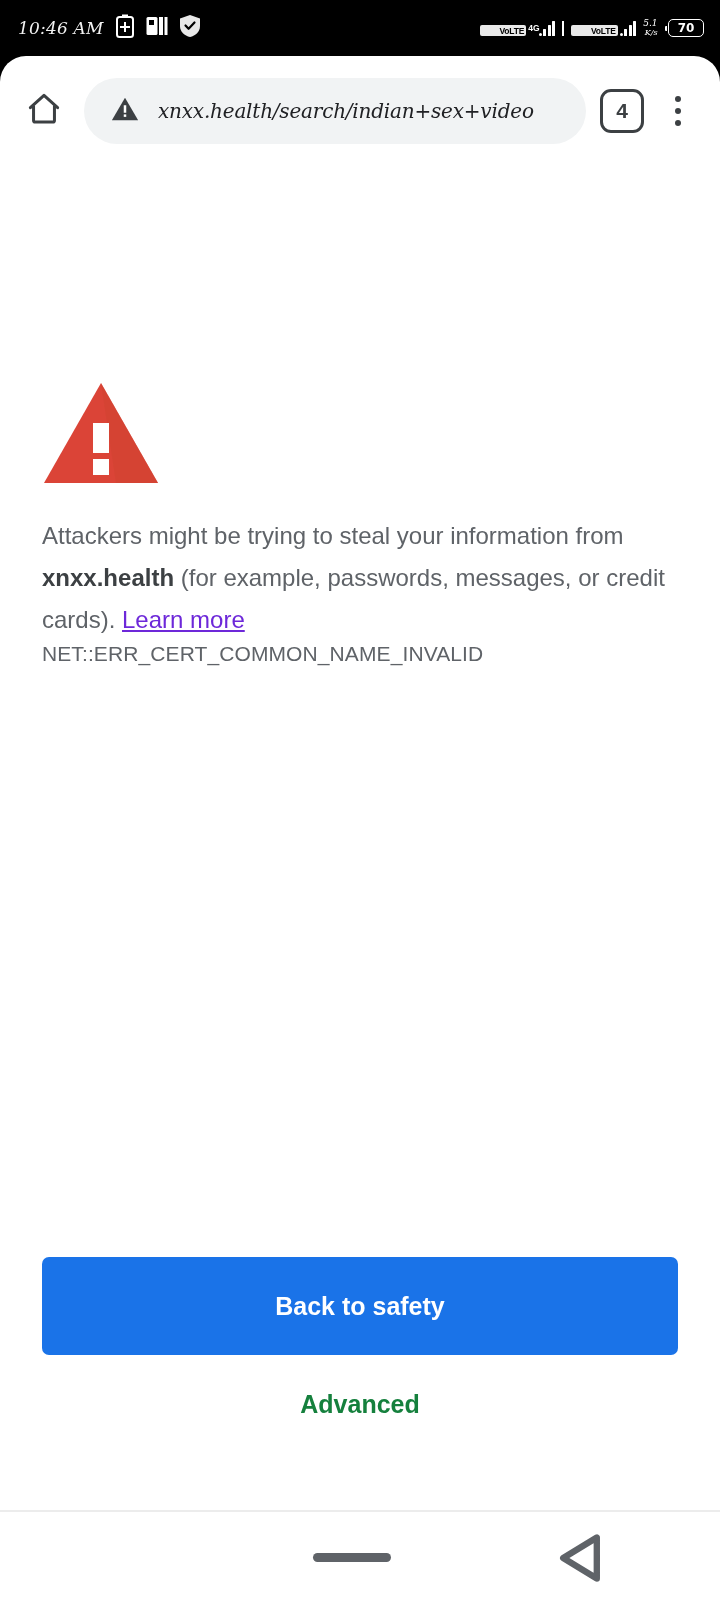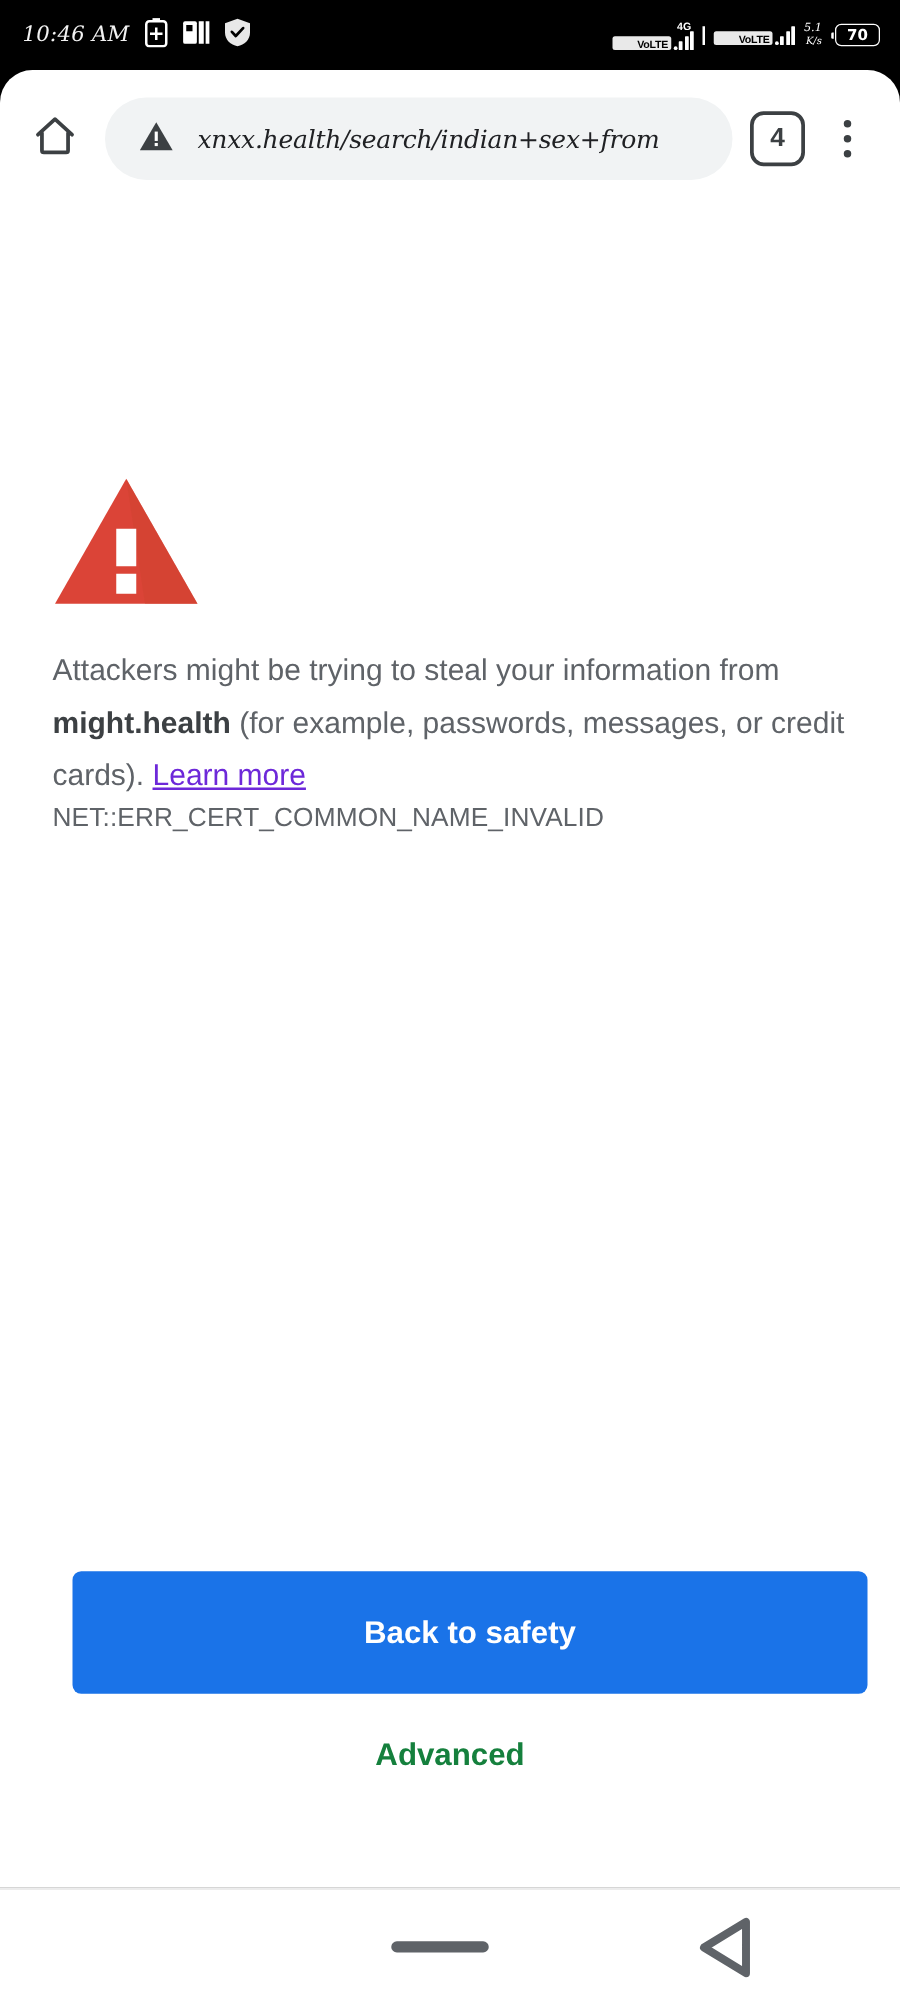"4G" .grp-4g { flex-direction: column -> row }
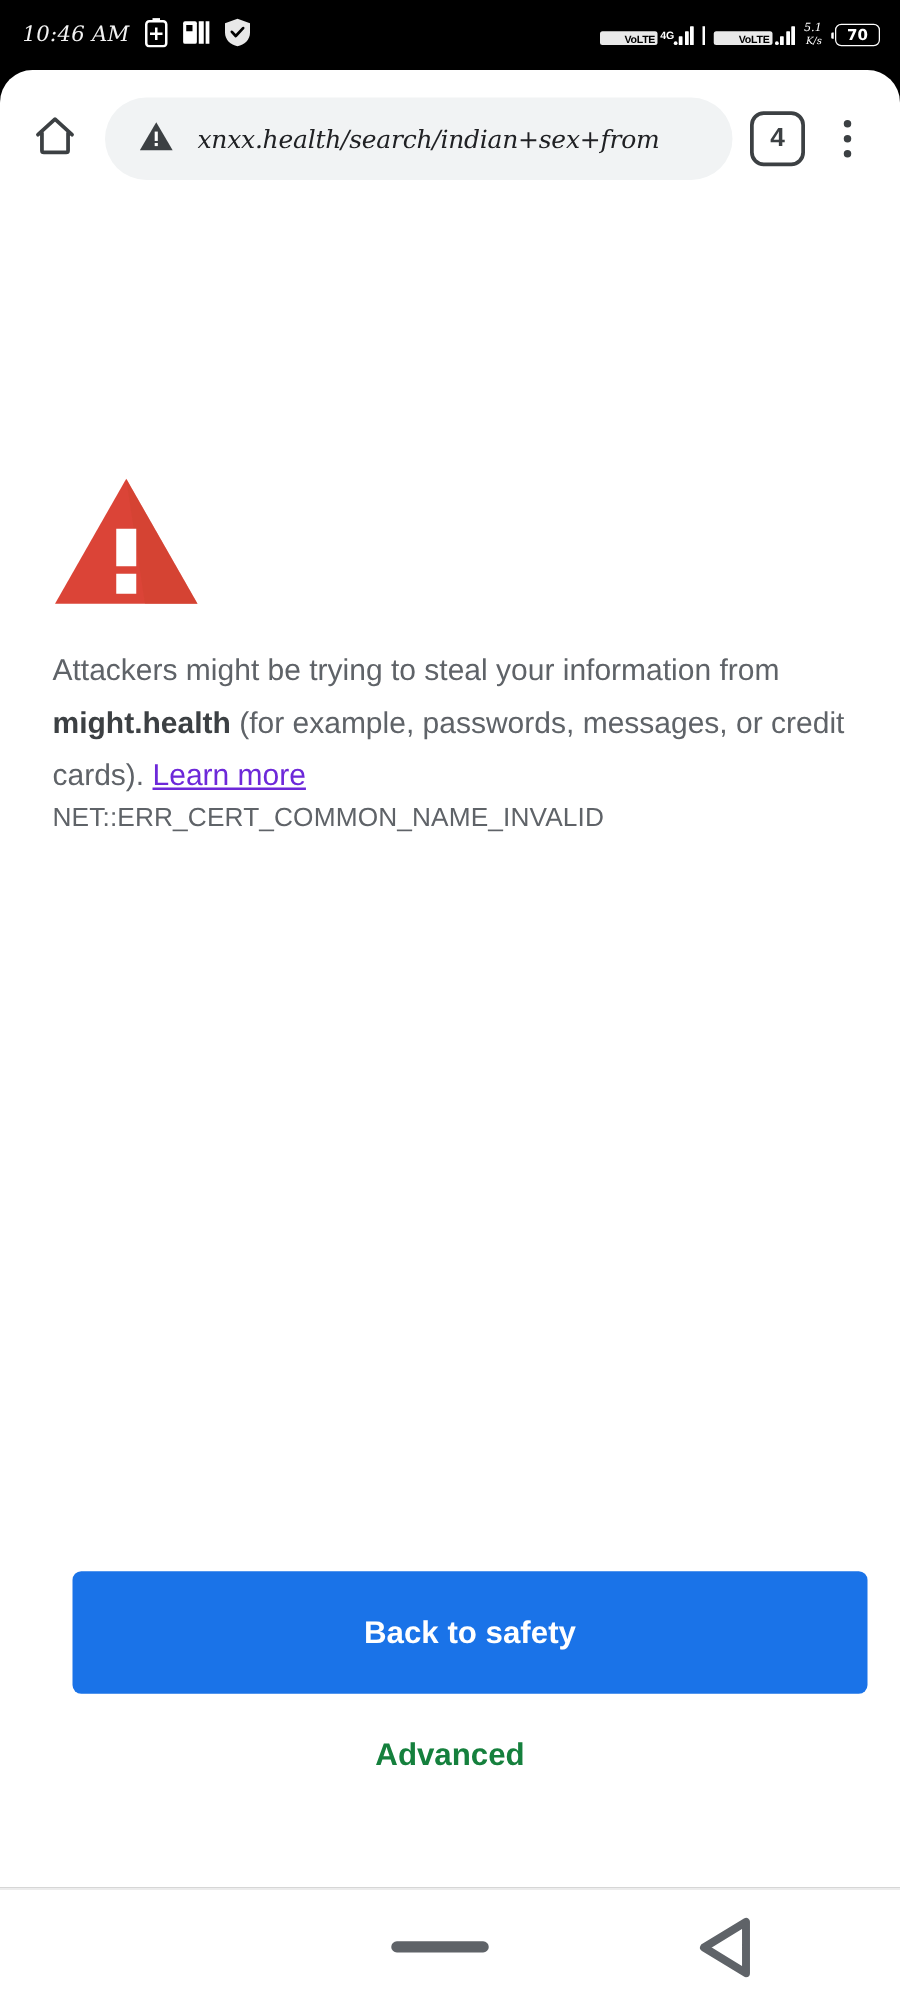"xnxx.health/search/indian+sex+from" span.omni-url { text: xnxx.health/search/indian+sex+from -> xnxx.health/search/indian+sex+video }
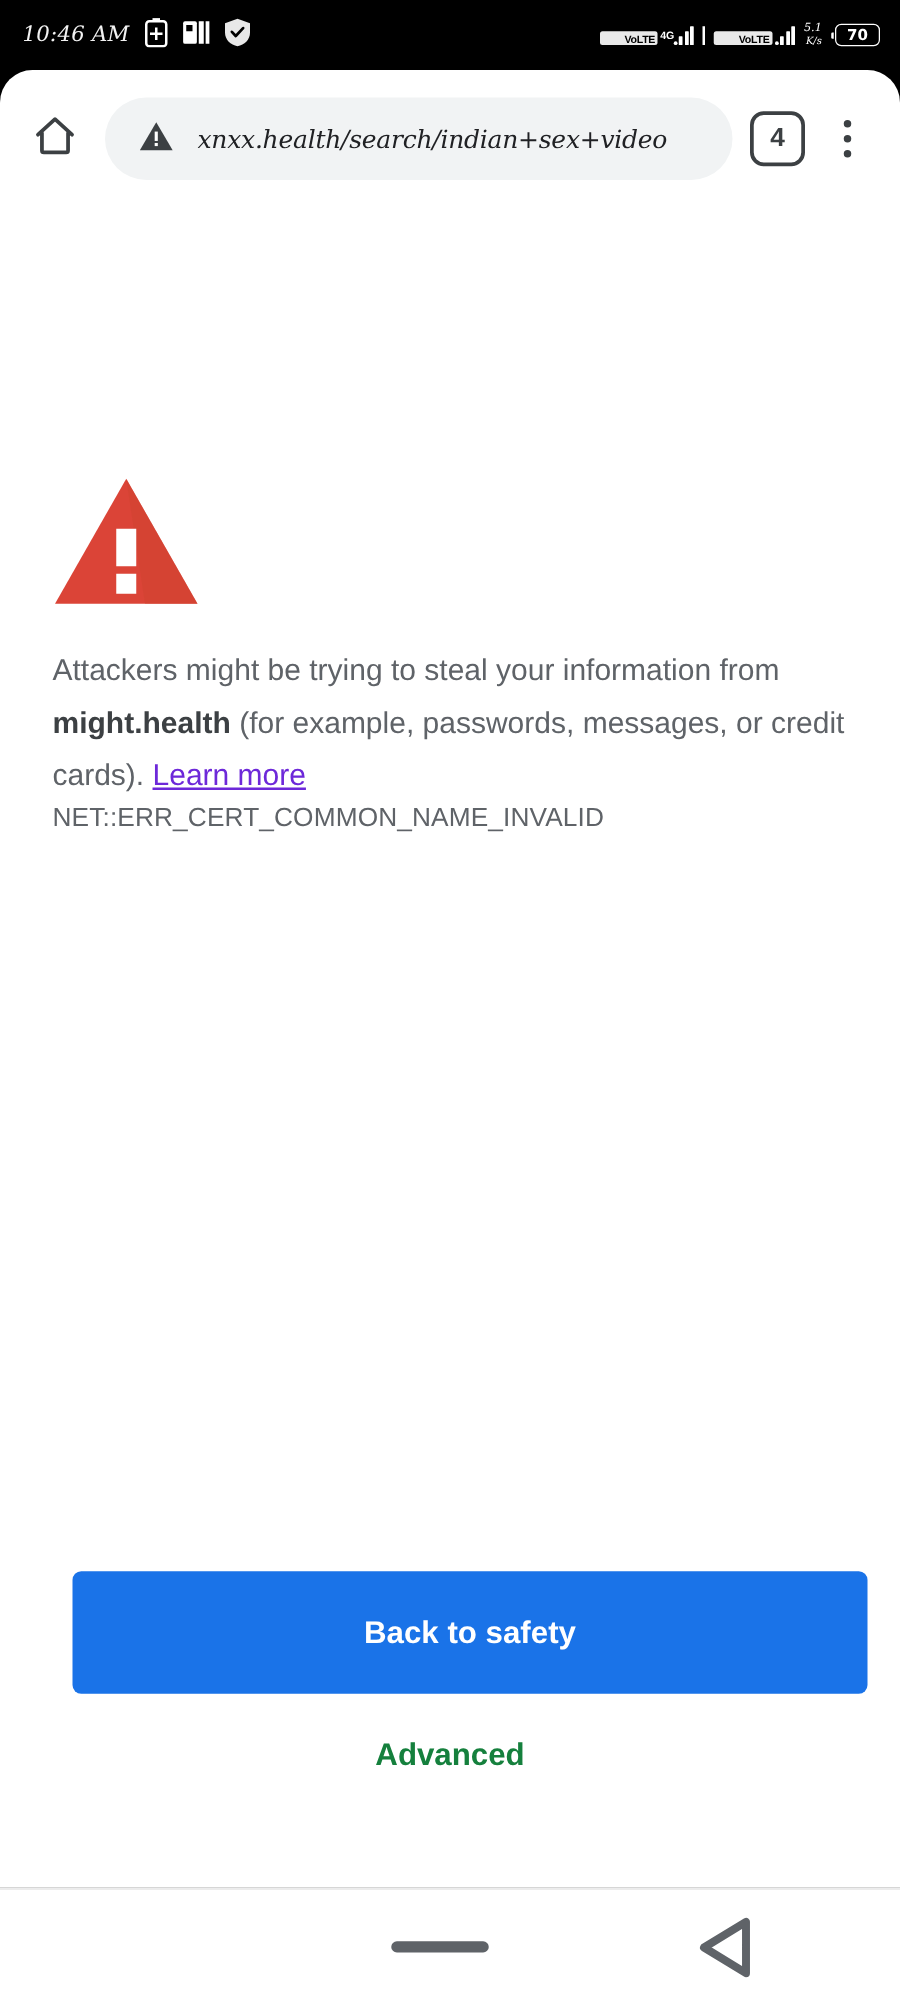"might.health" b { text: might.health -> xnxx.health }
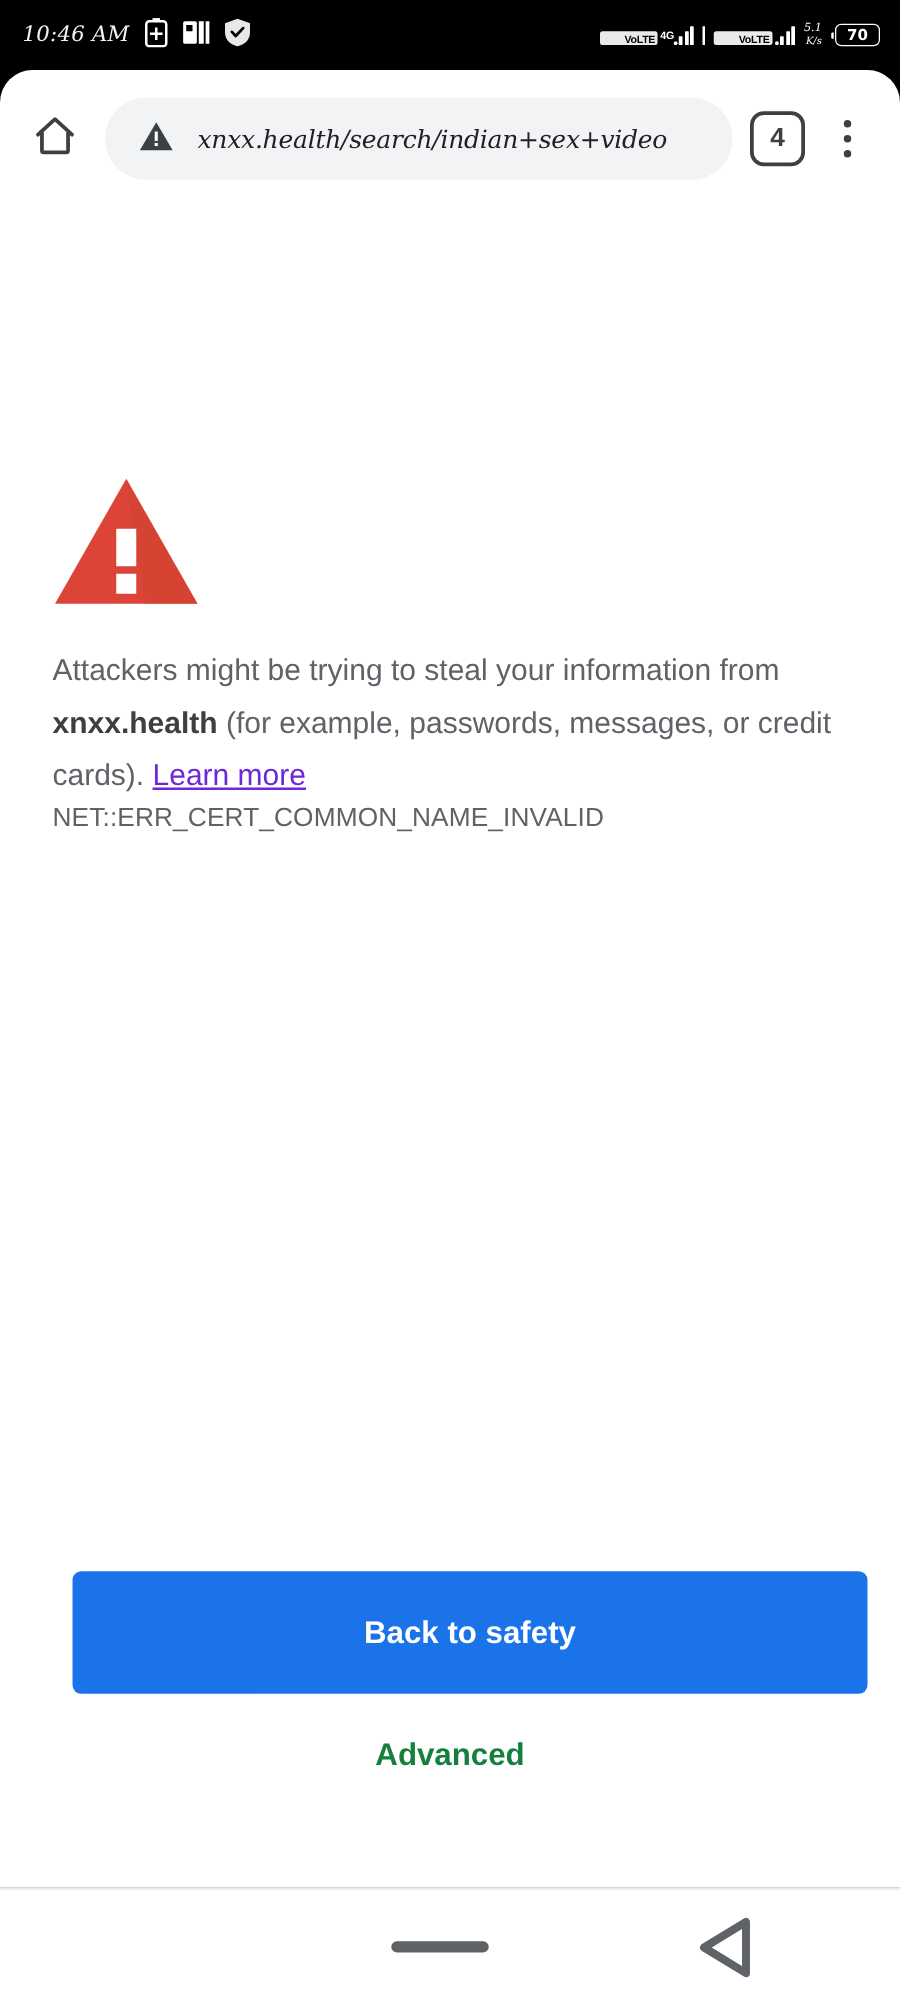"Back to safety" .btn-primary { margin-left: 16px -> none }
